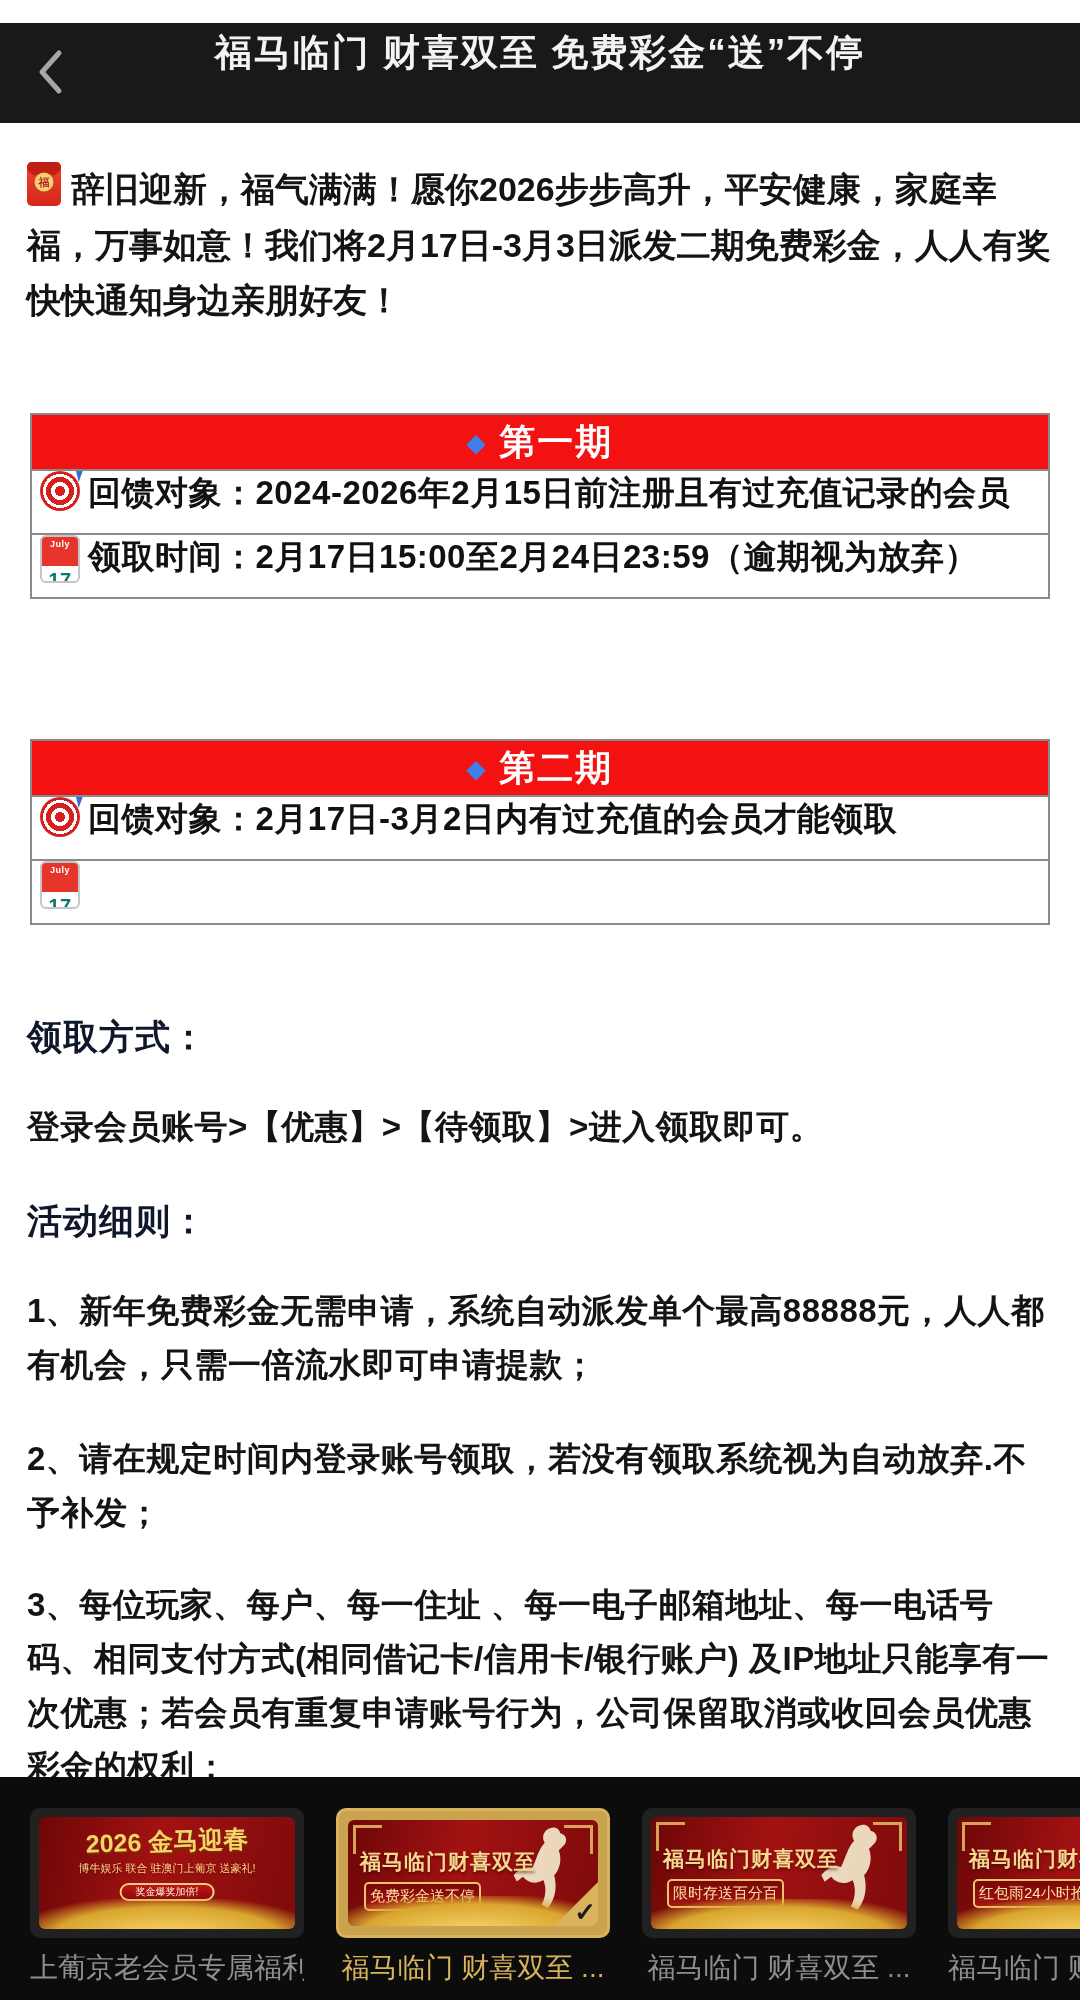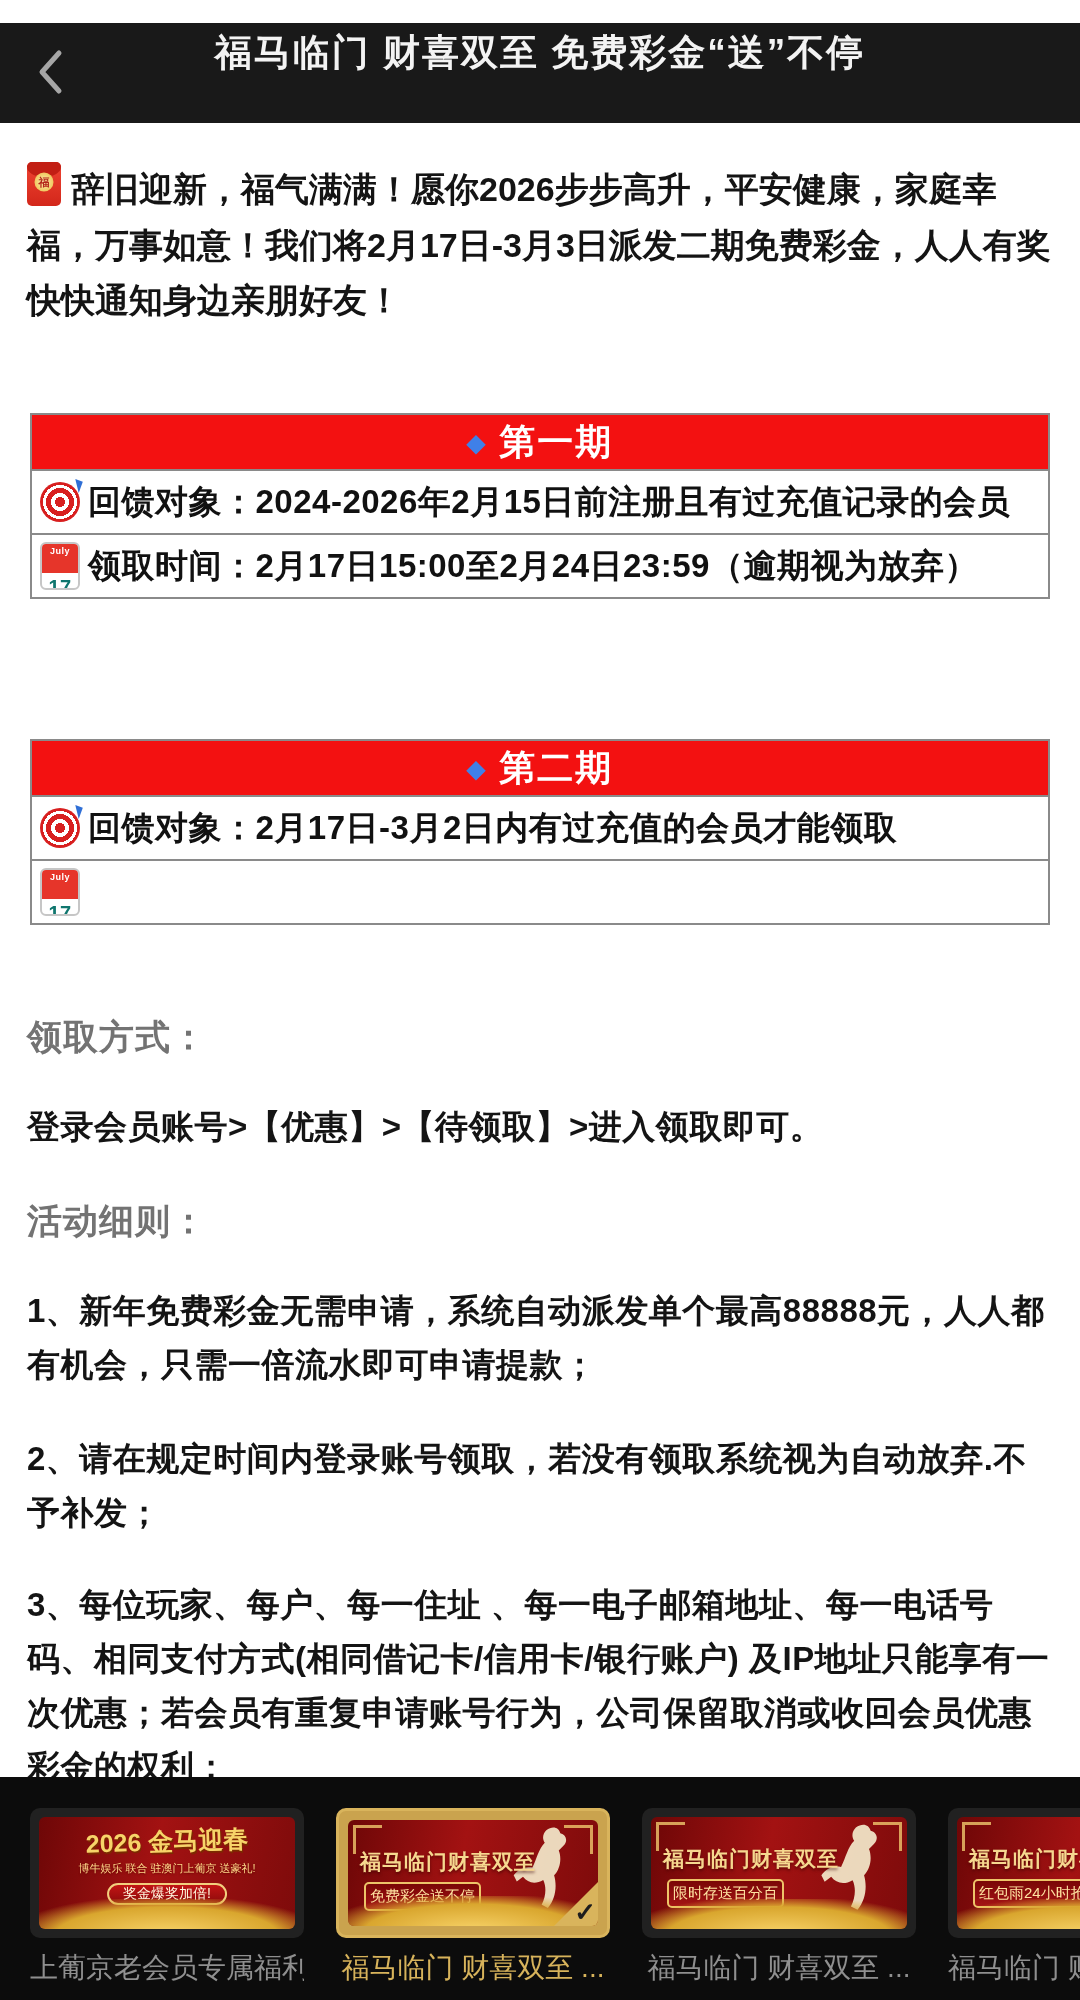"回馈对象：2024-2026年2月15日前注册且有过充值记录的会员" .pt-row { align-items: center -> none }
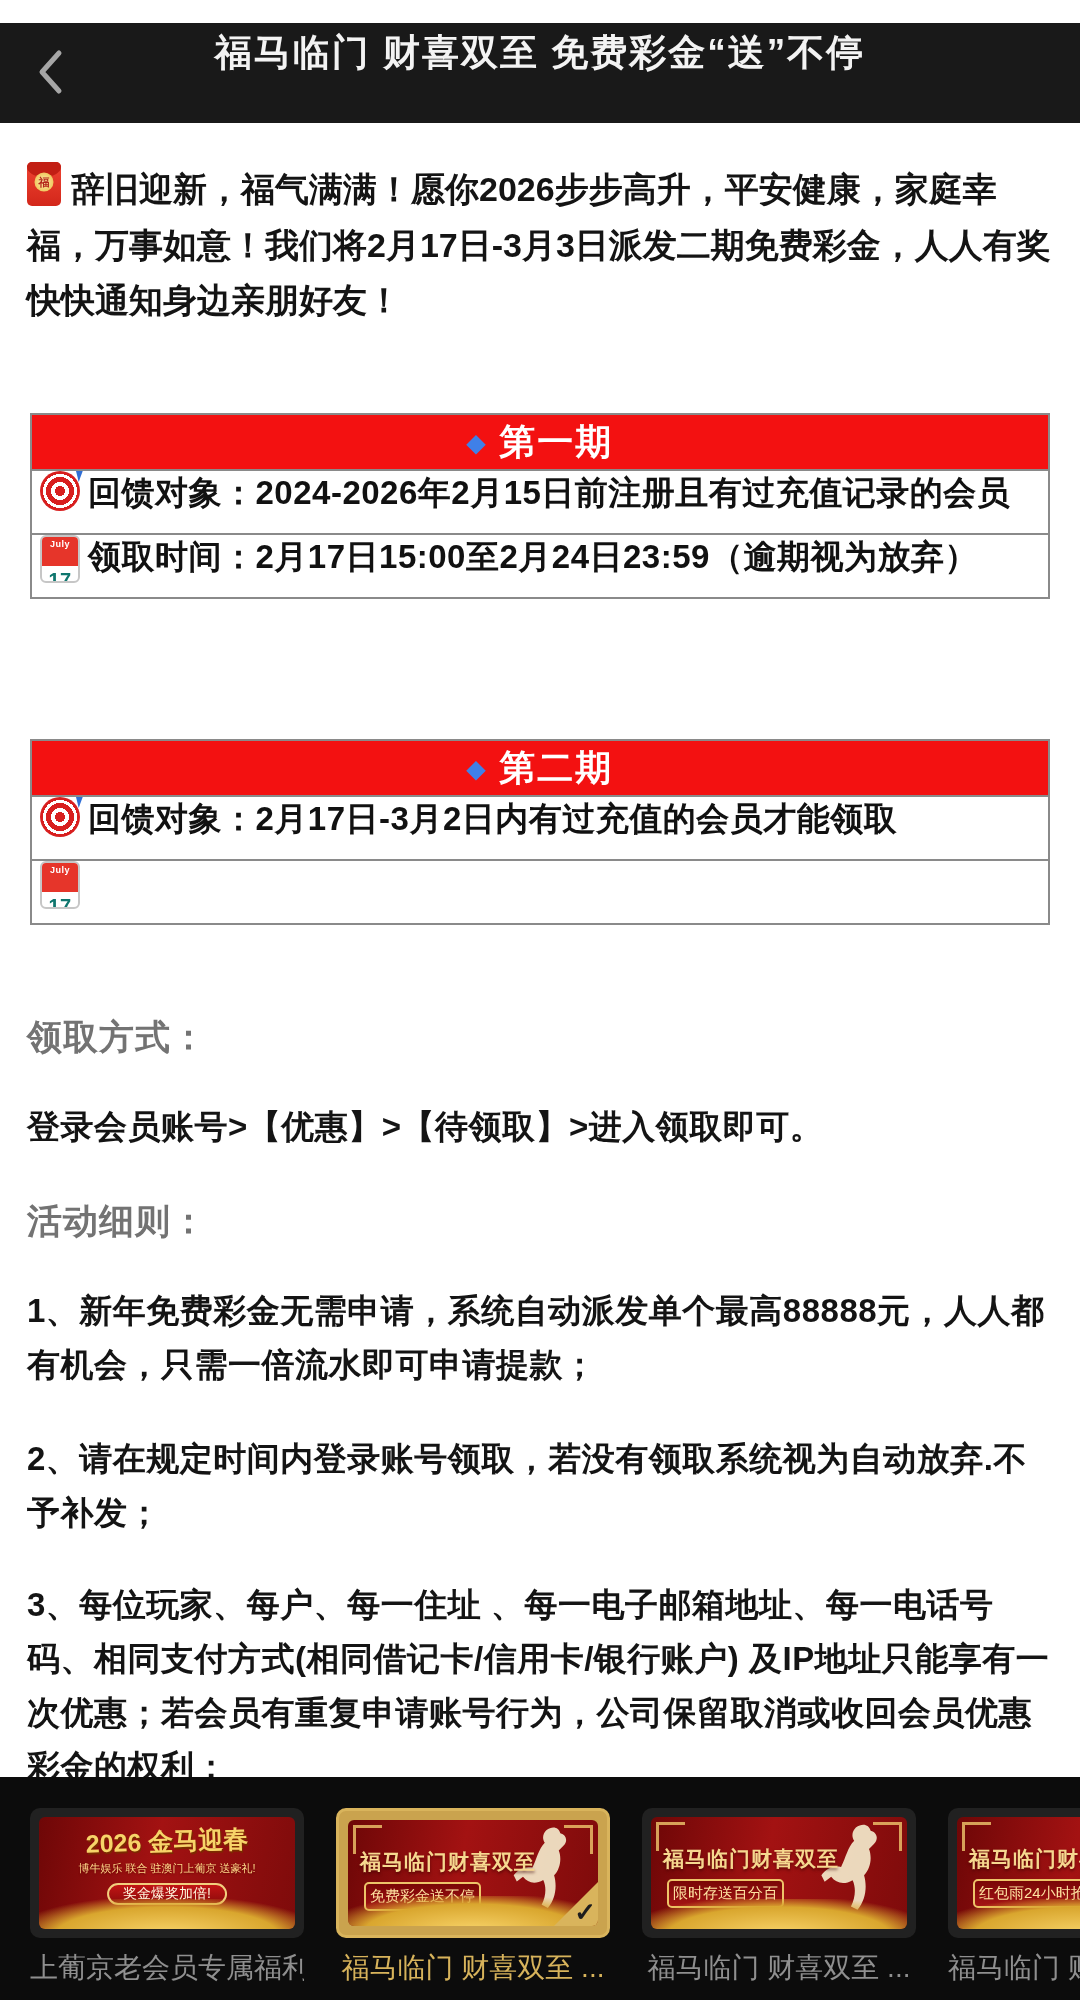"领取方式：" .red-h { color: #737373 -> #0f172a }
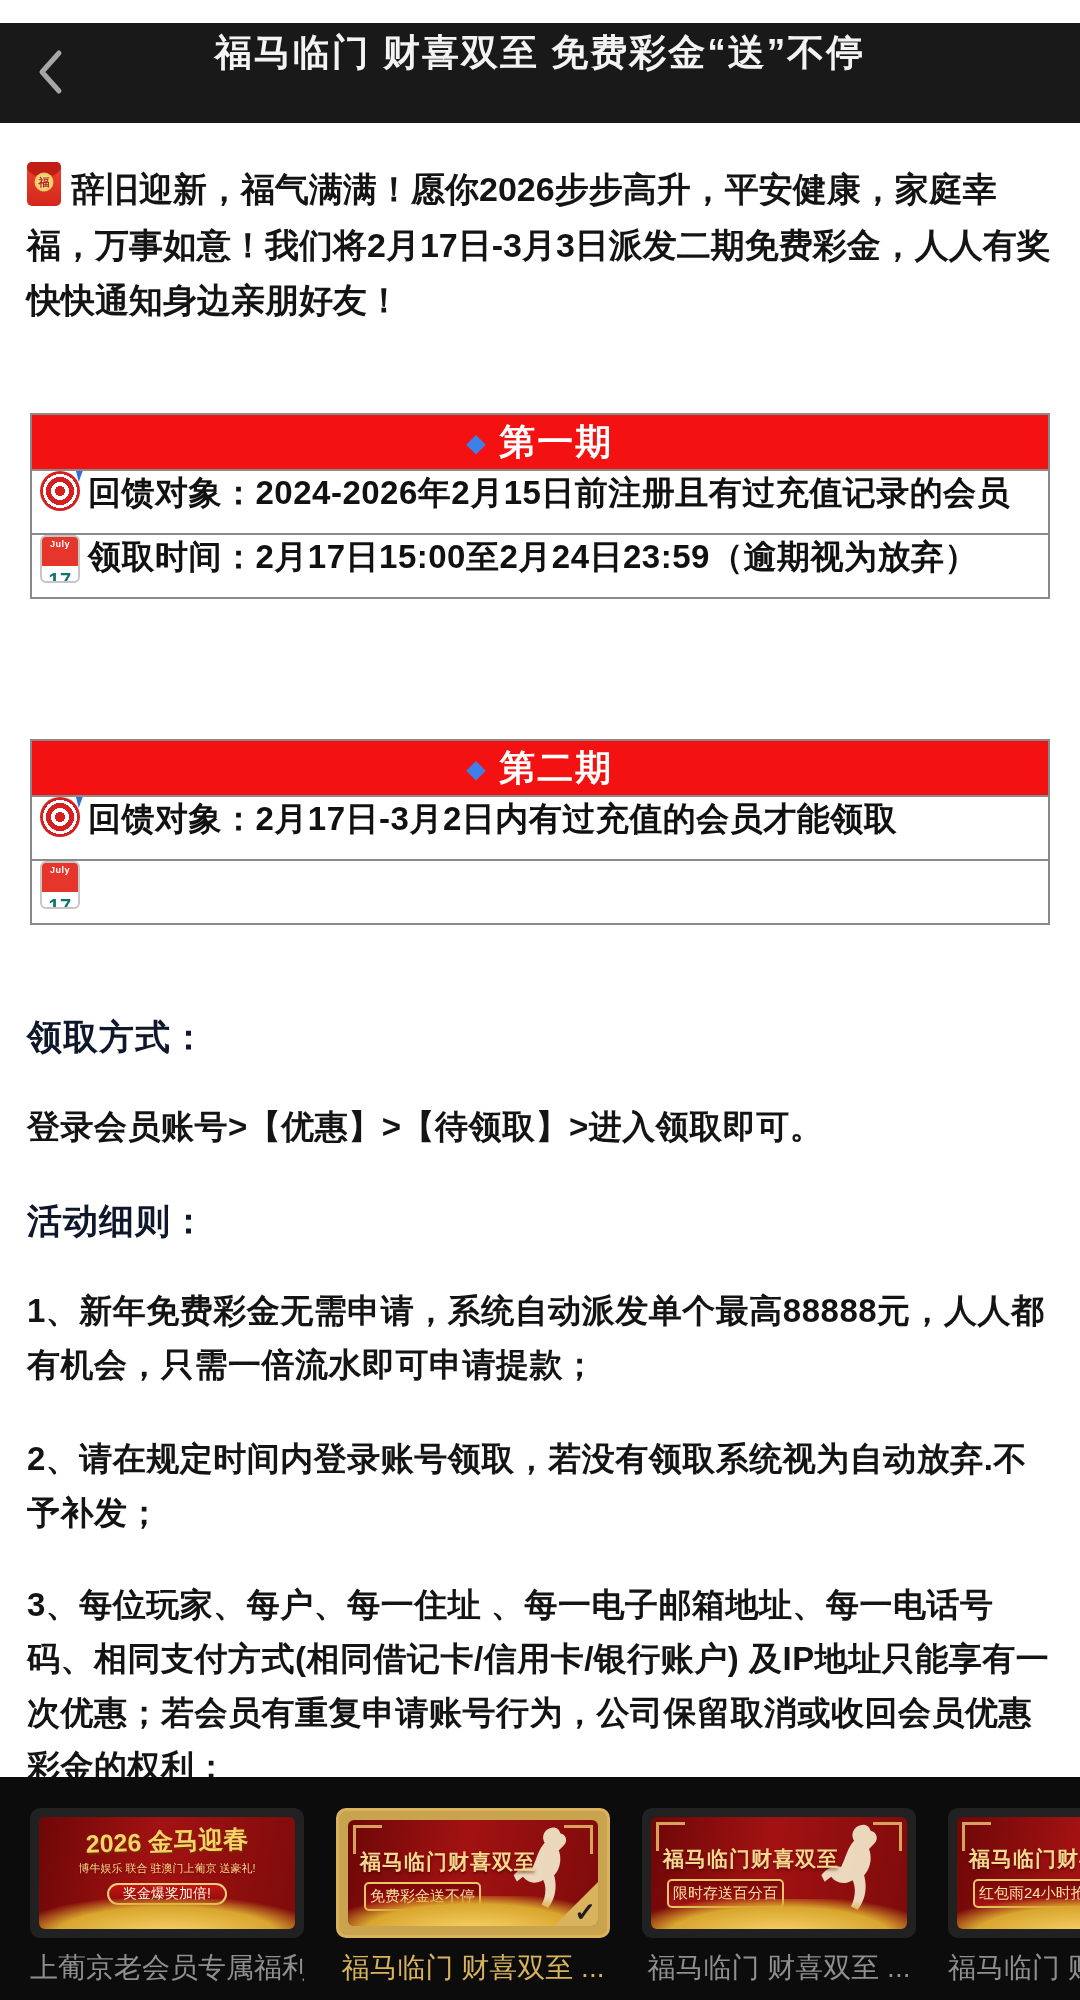"奖金爆奖加倍!" .b1-btn { font-size: 14px -> 10px }
